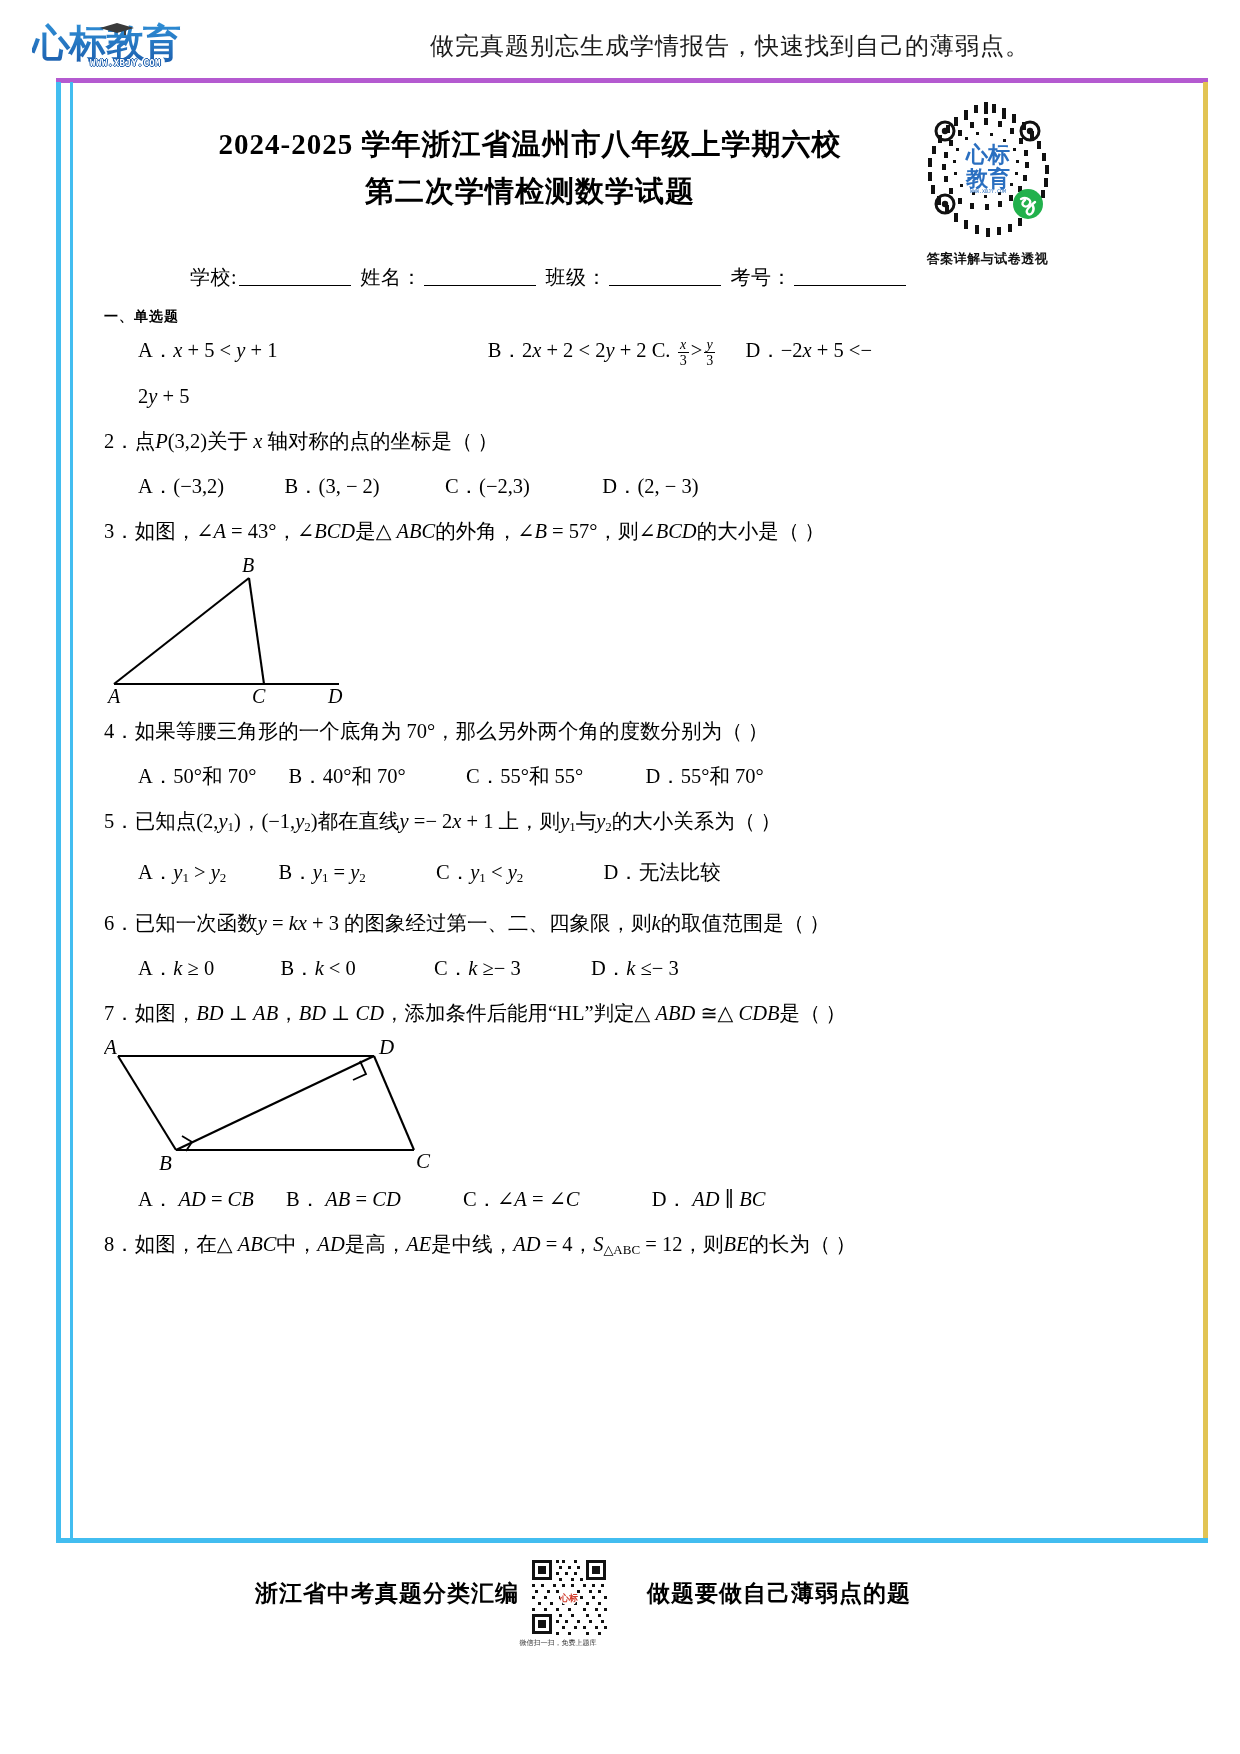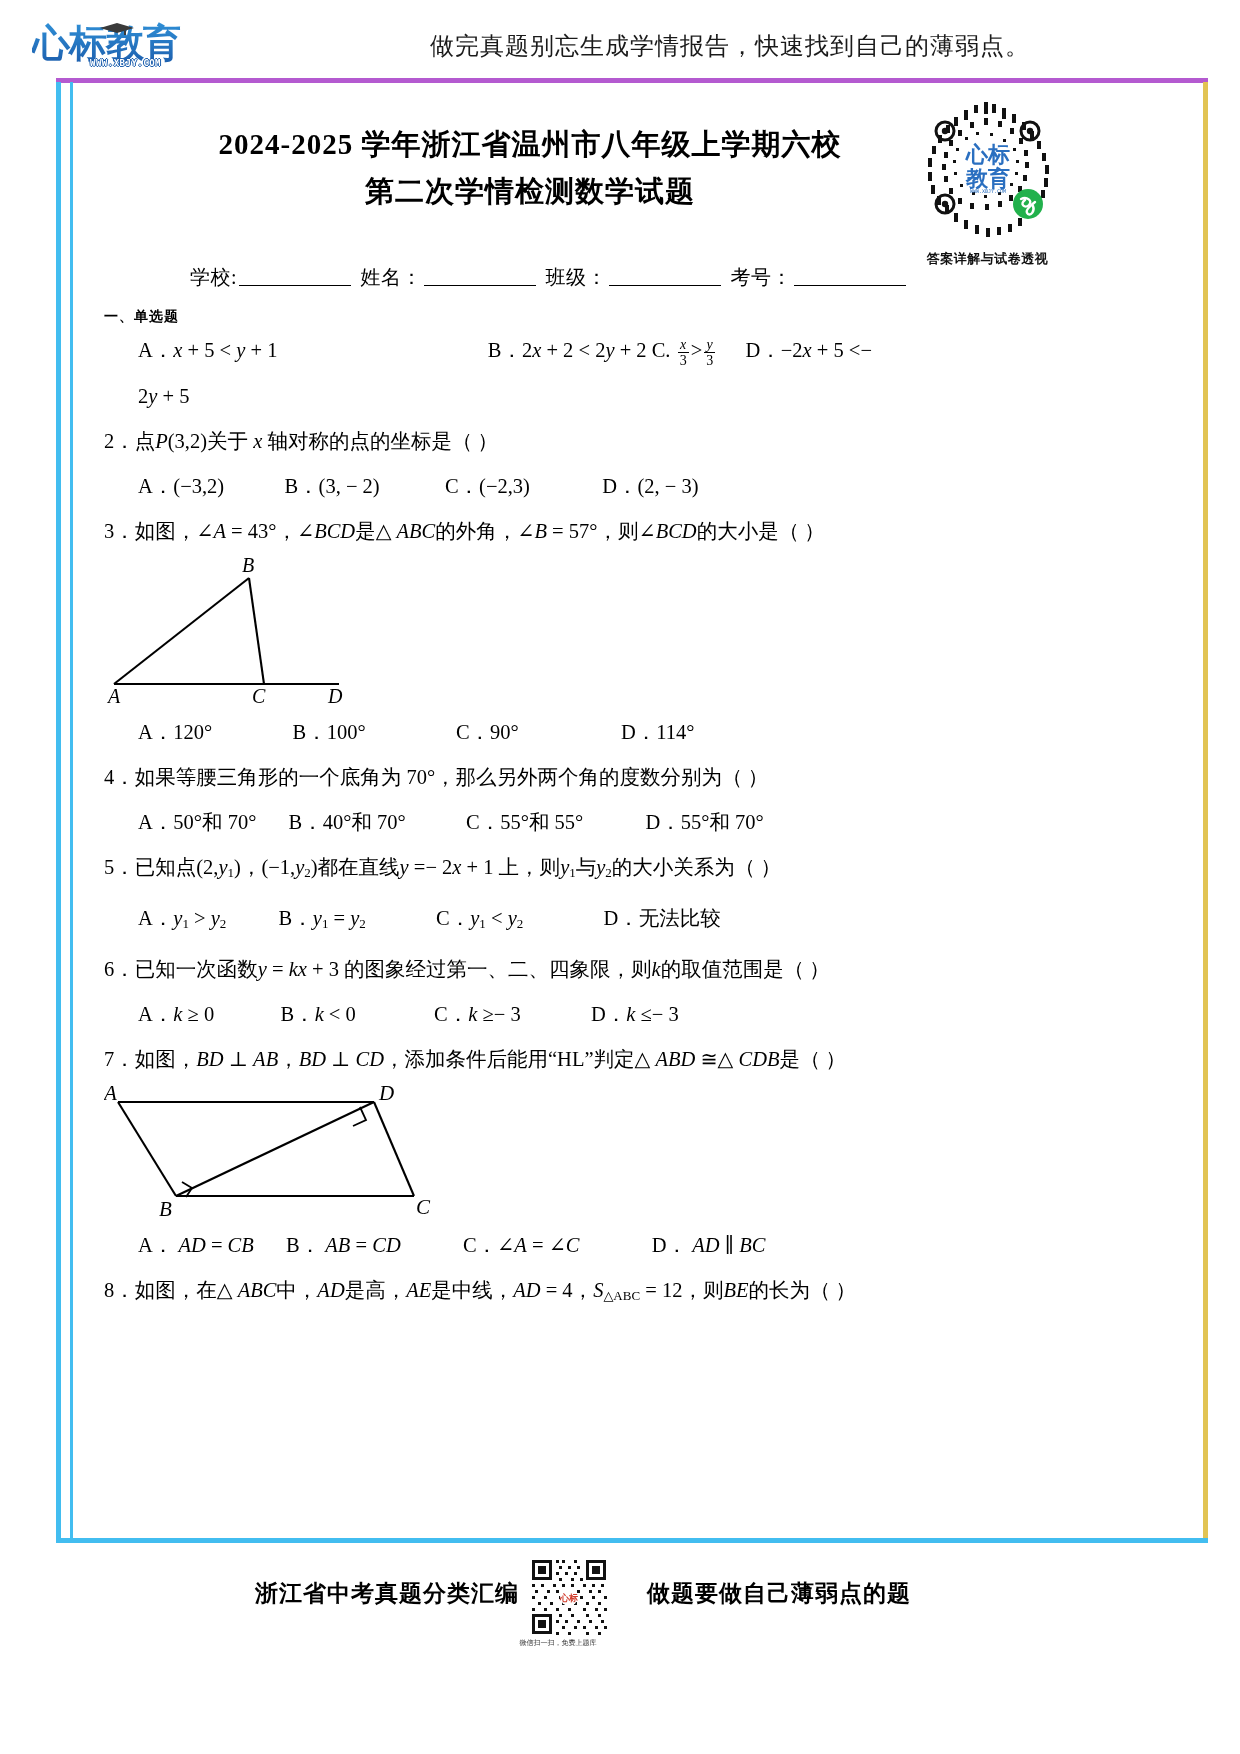"A．120° B．100° C．90° D．114°" div.opts { html: <div> <span>A．120°</span> <span></span> <span>B．100°</span> <span></span> <span>C．90°</span> <span></span> <span>D．114°</span> </div> -> none }
